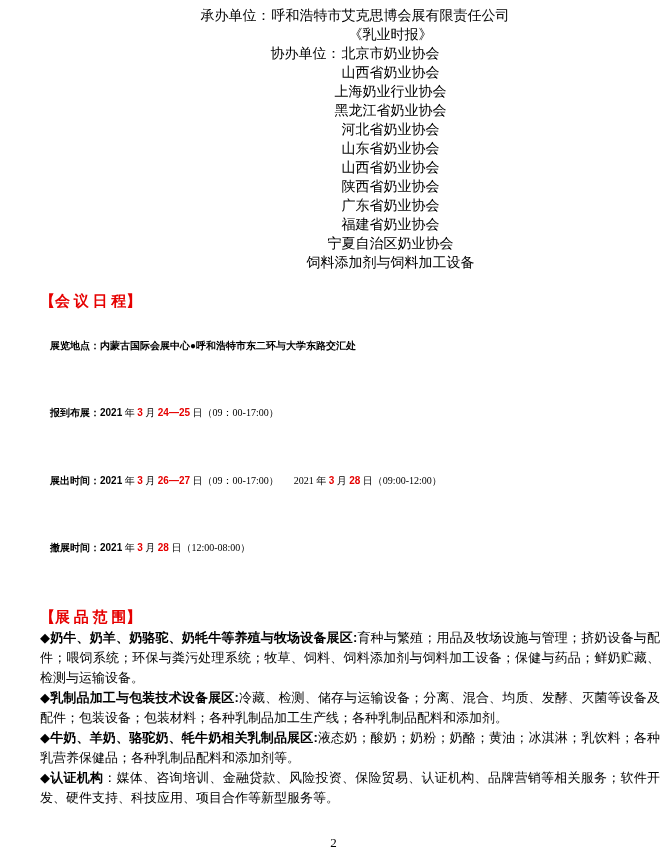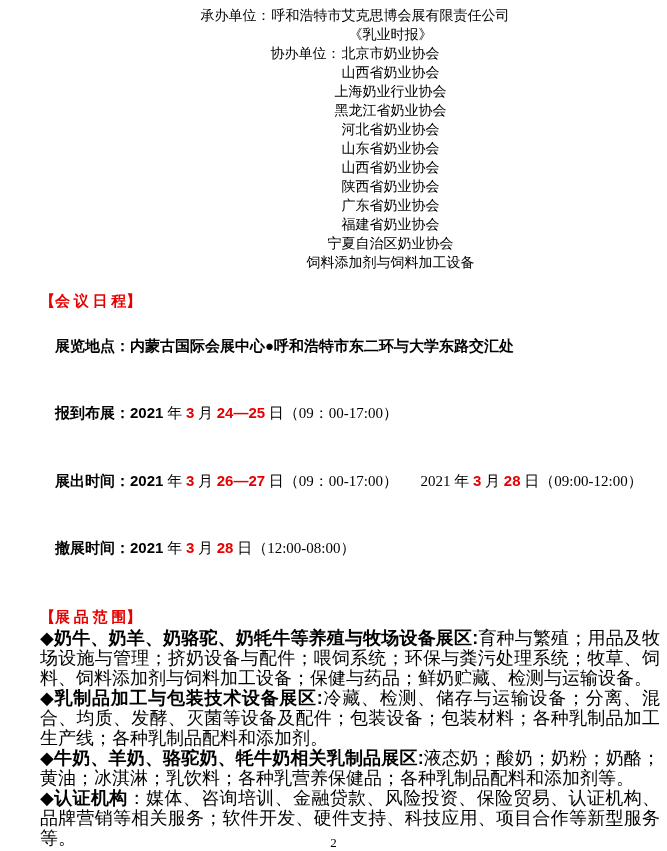"展览地点：内蒙古国际会展中心●呼和浩特市东二环与大学东路交汇处" .sched-row { font-size: 15px -> 10px }
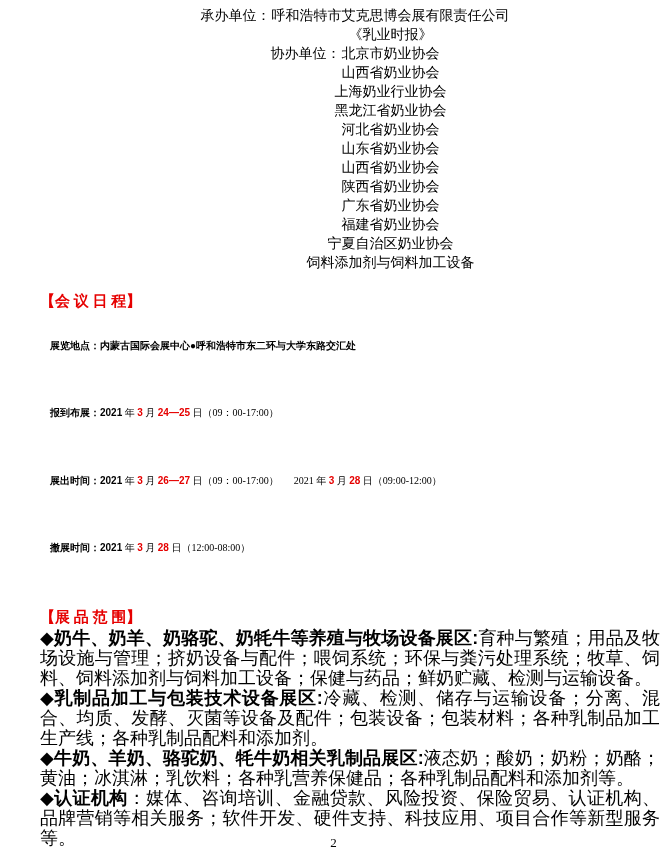"◆奶牛、奶羊、奶骆驼、奶牦牛等养殖与牧场设备展区:育种与繁殖；用品及牧场设施与管" .scope-p { font-size: 18px -> 13px }
